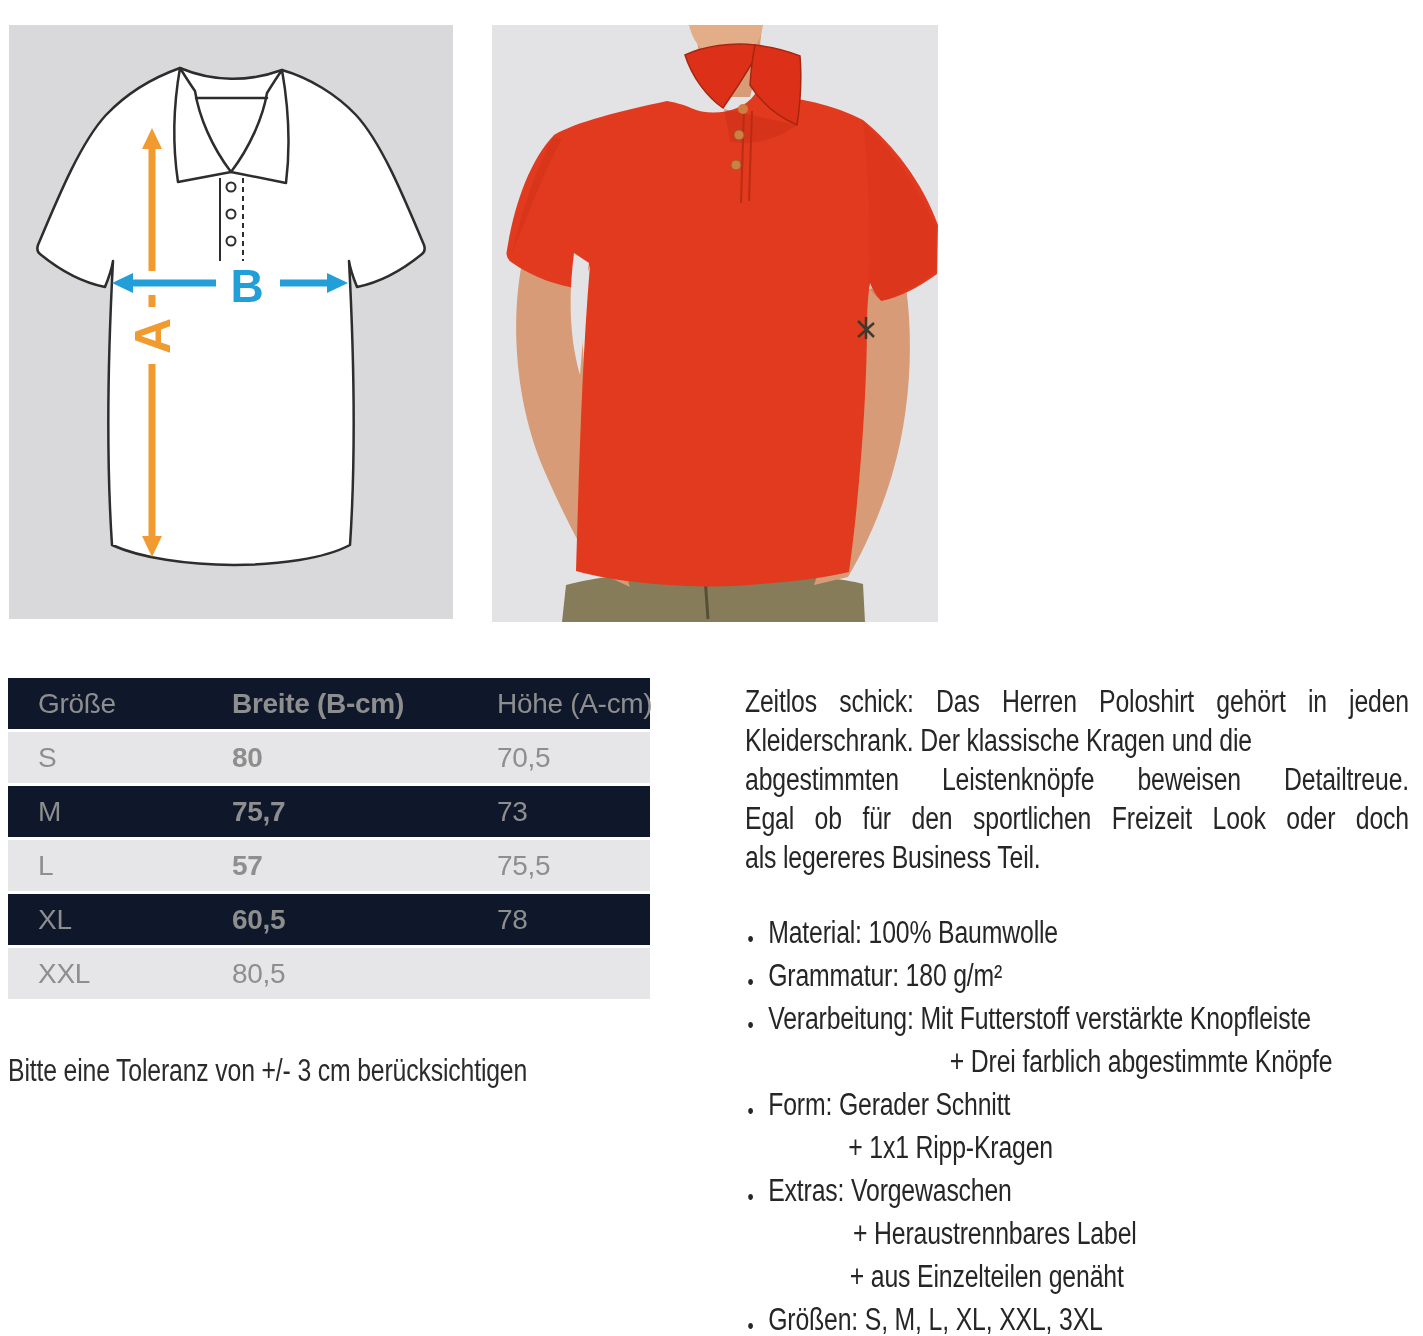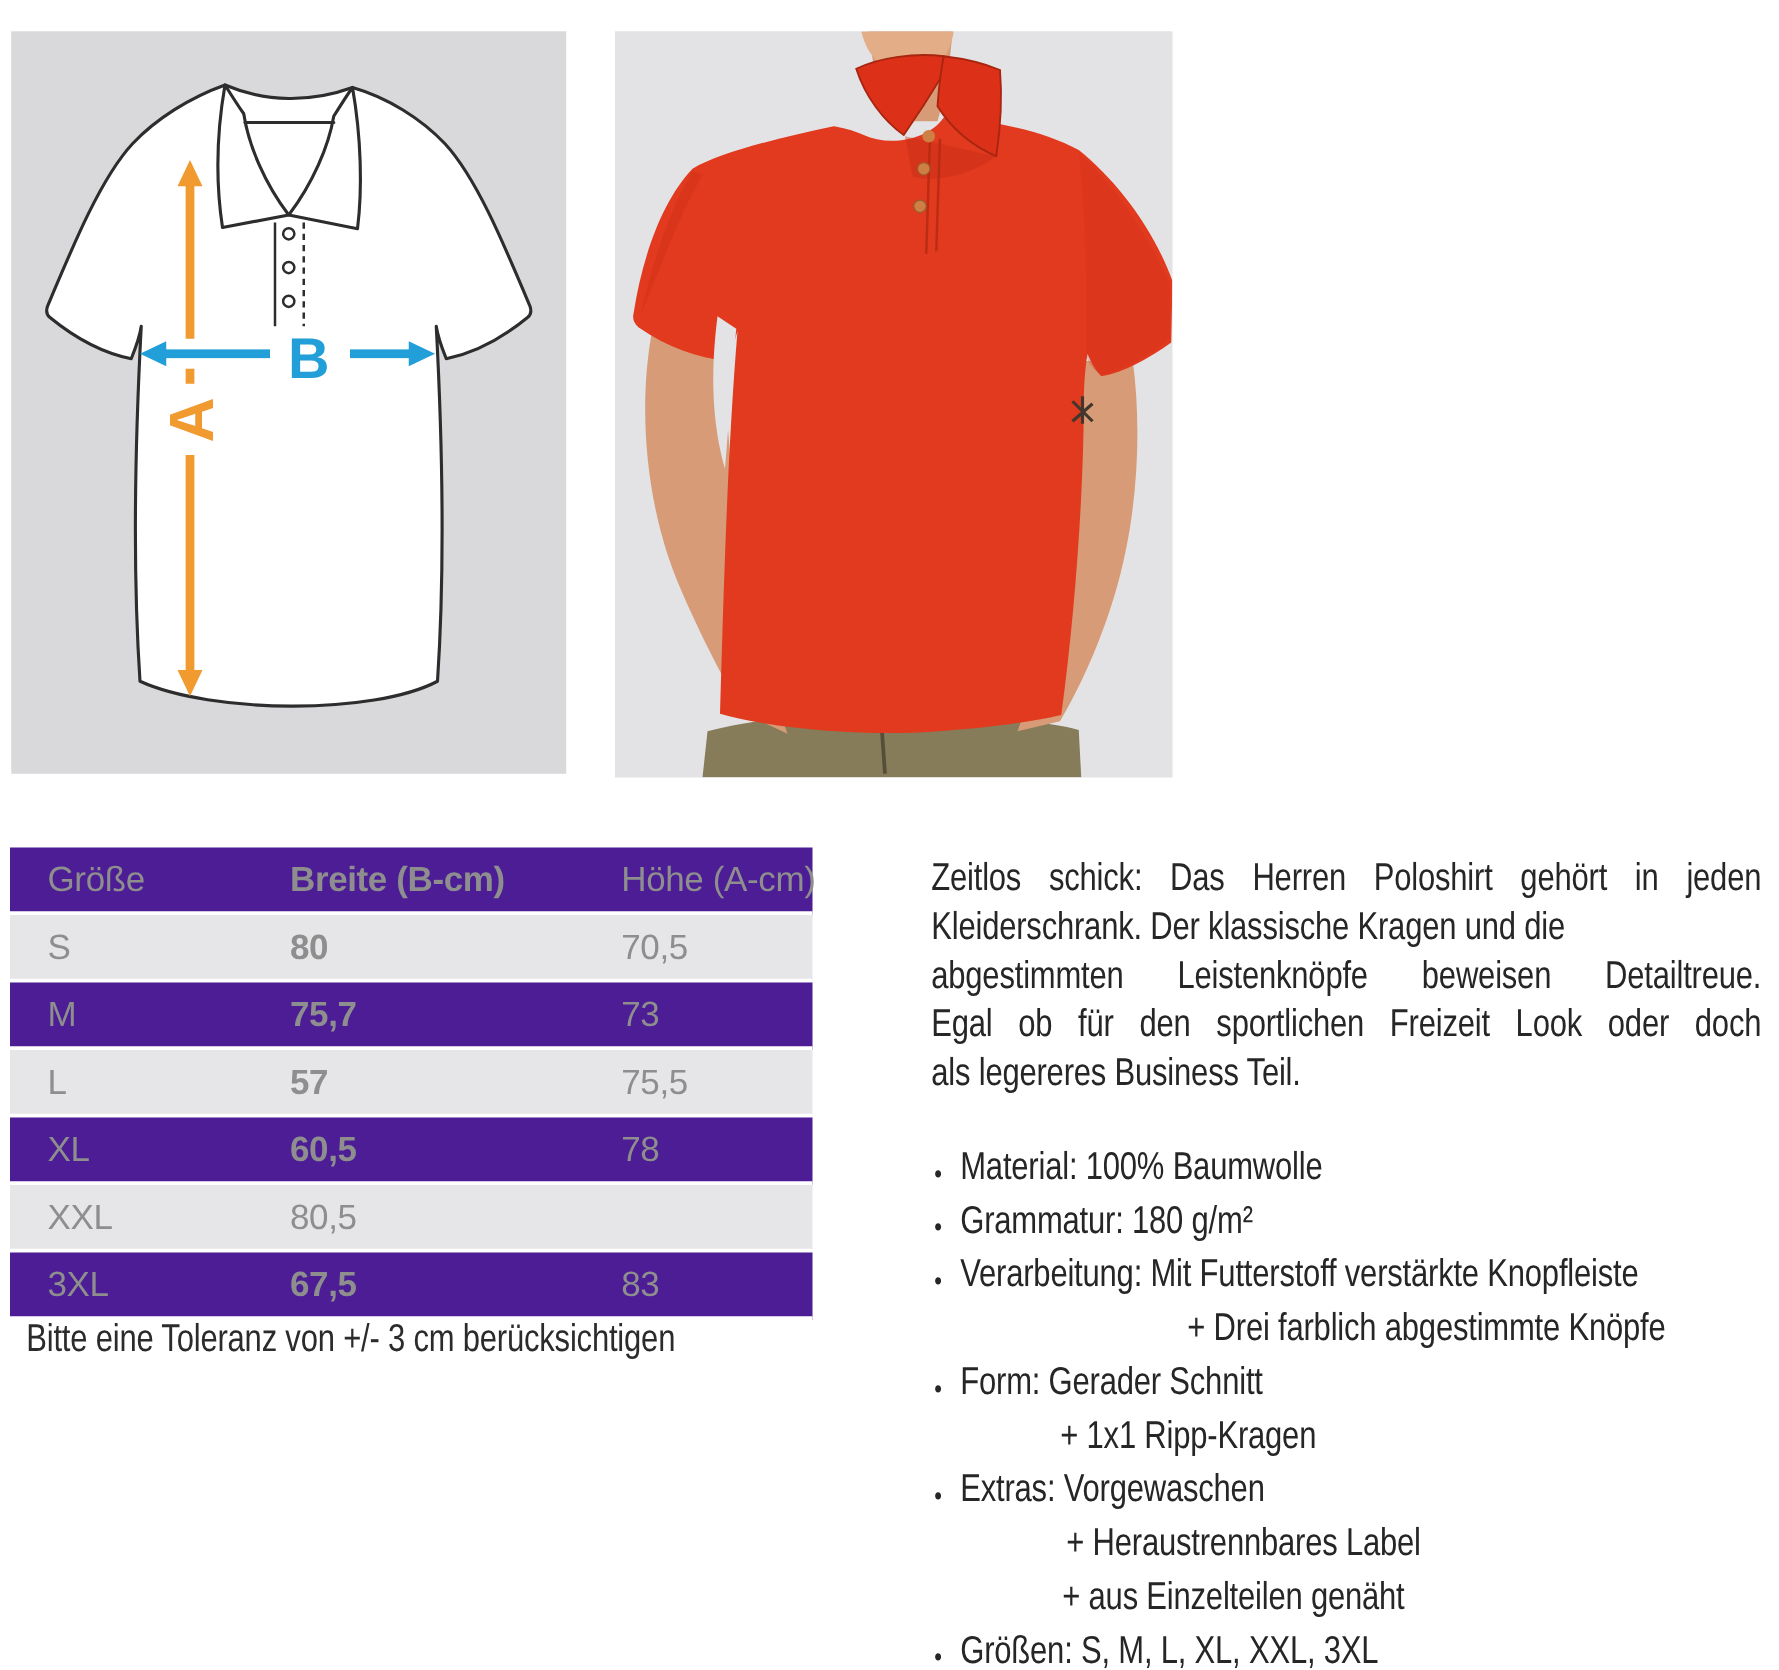"Größe" .trow.light { background: #4c1d95 -> #0f172a }
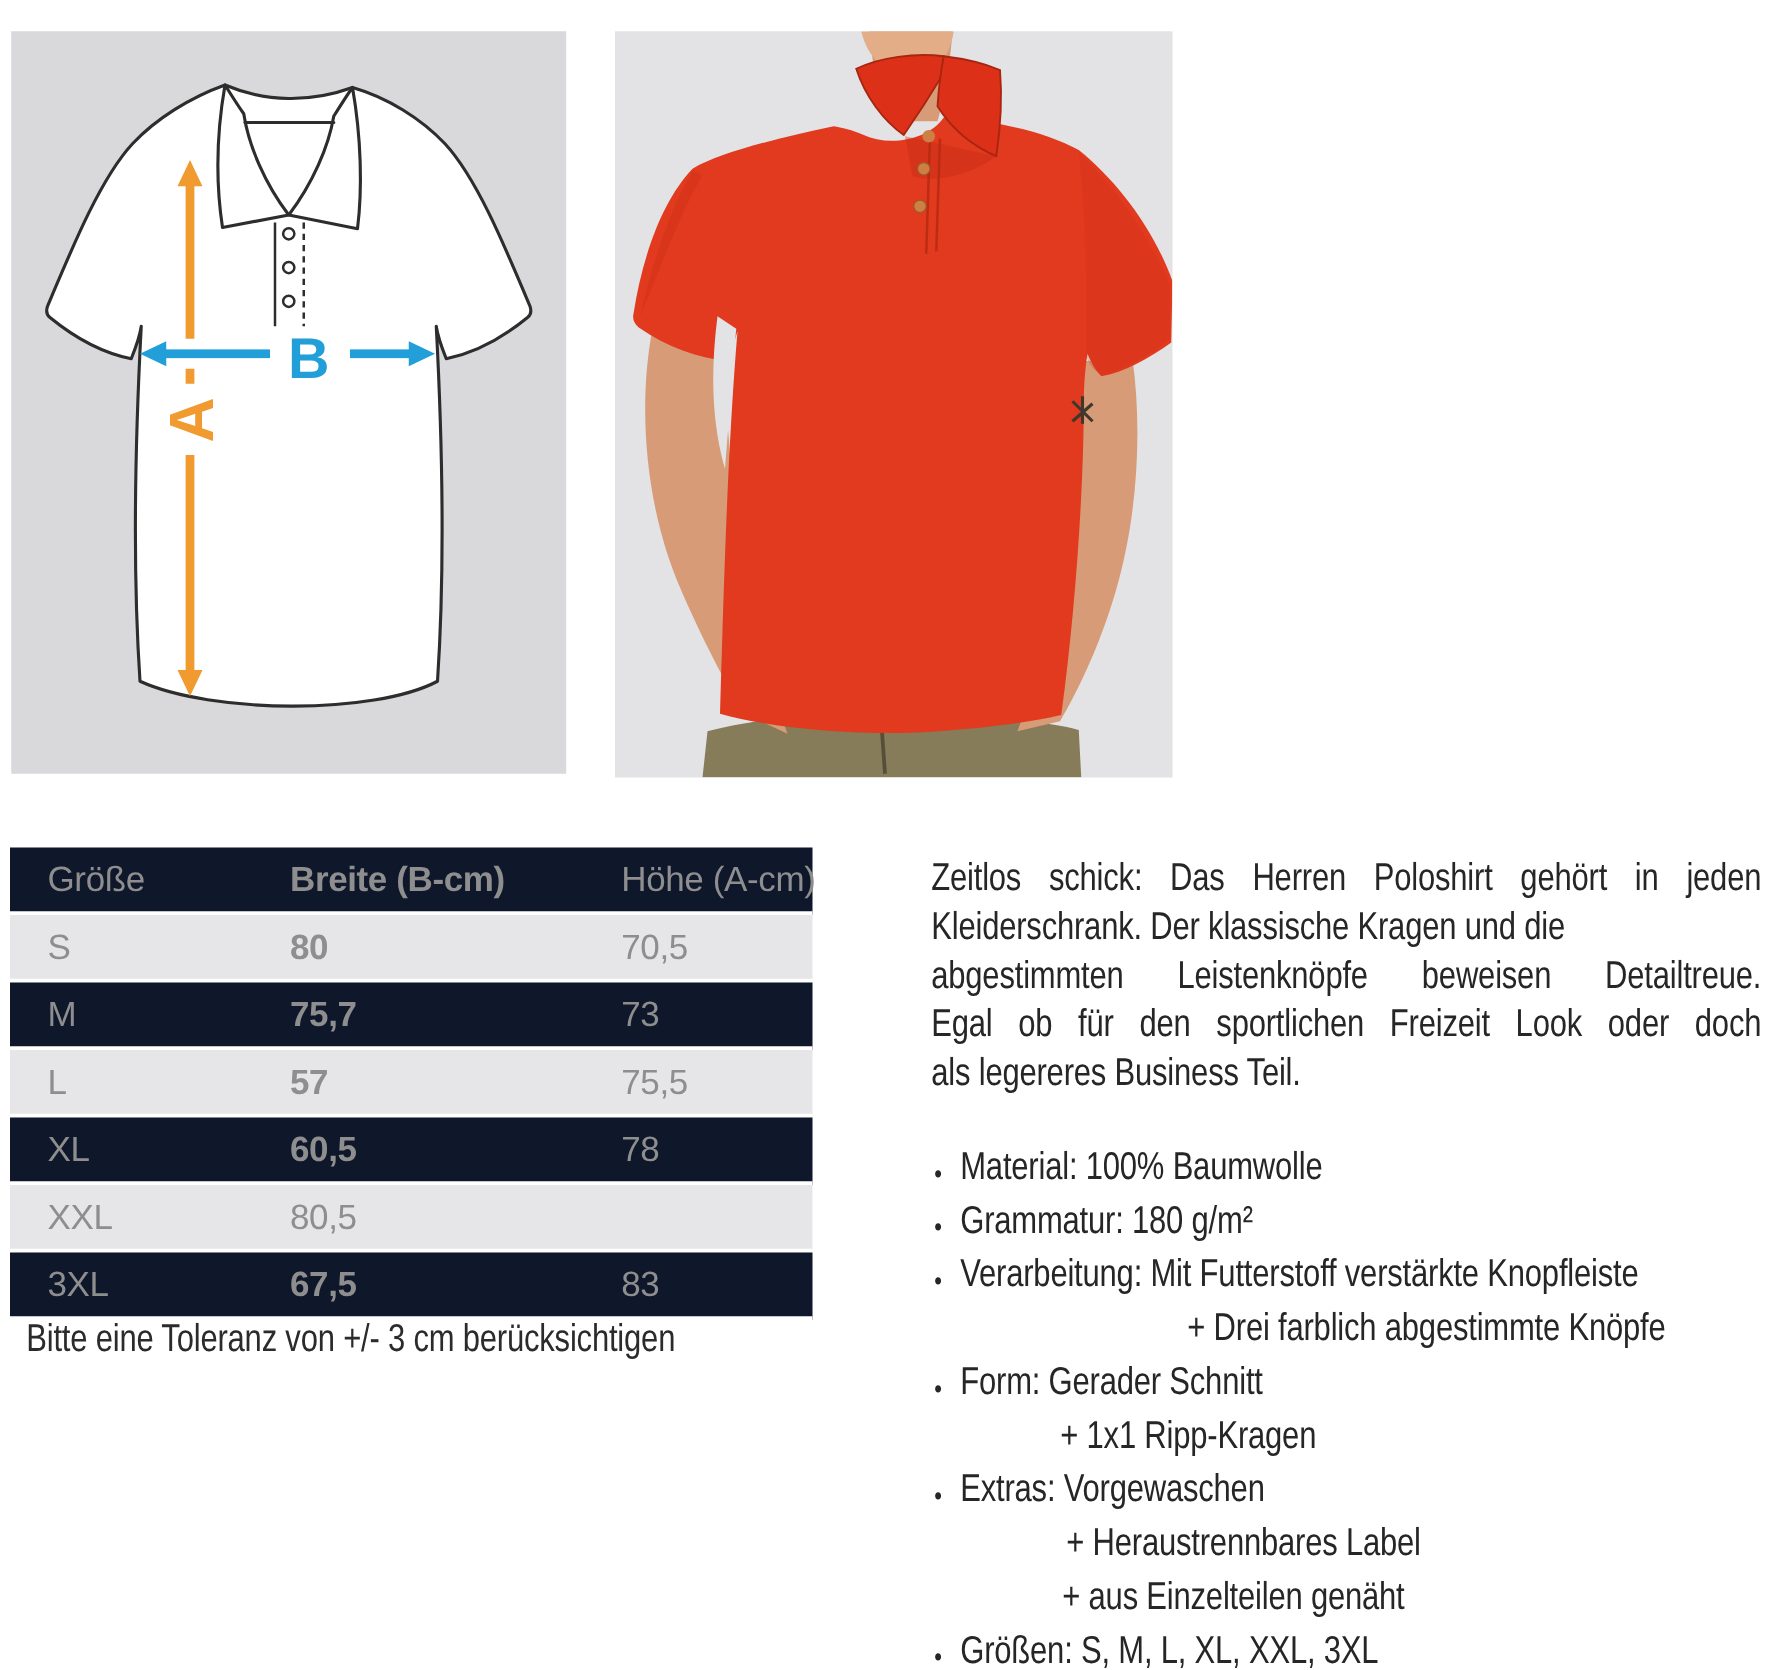"3XL" div.trow { html: <div> <div>3XL</div> <div>67,5</div> <div>83</div> </div> -> none }
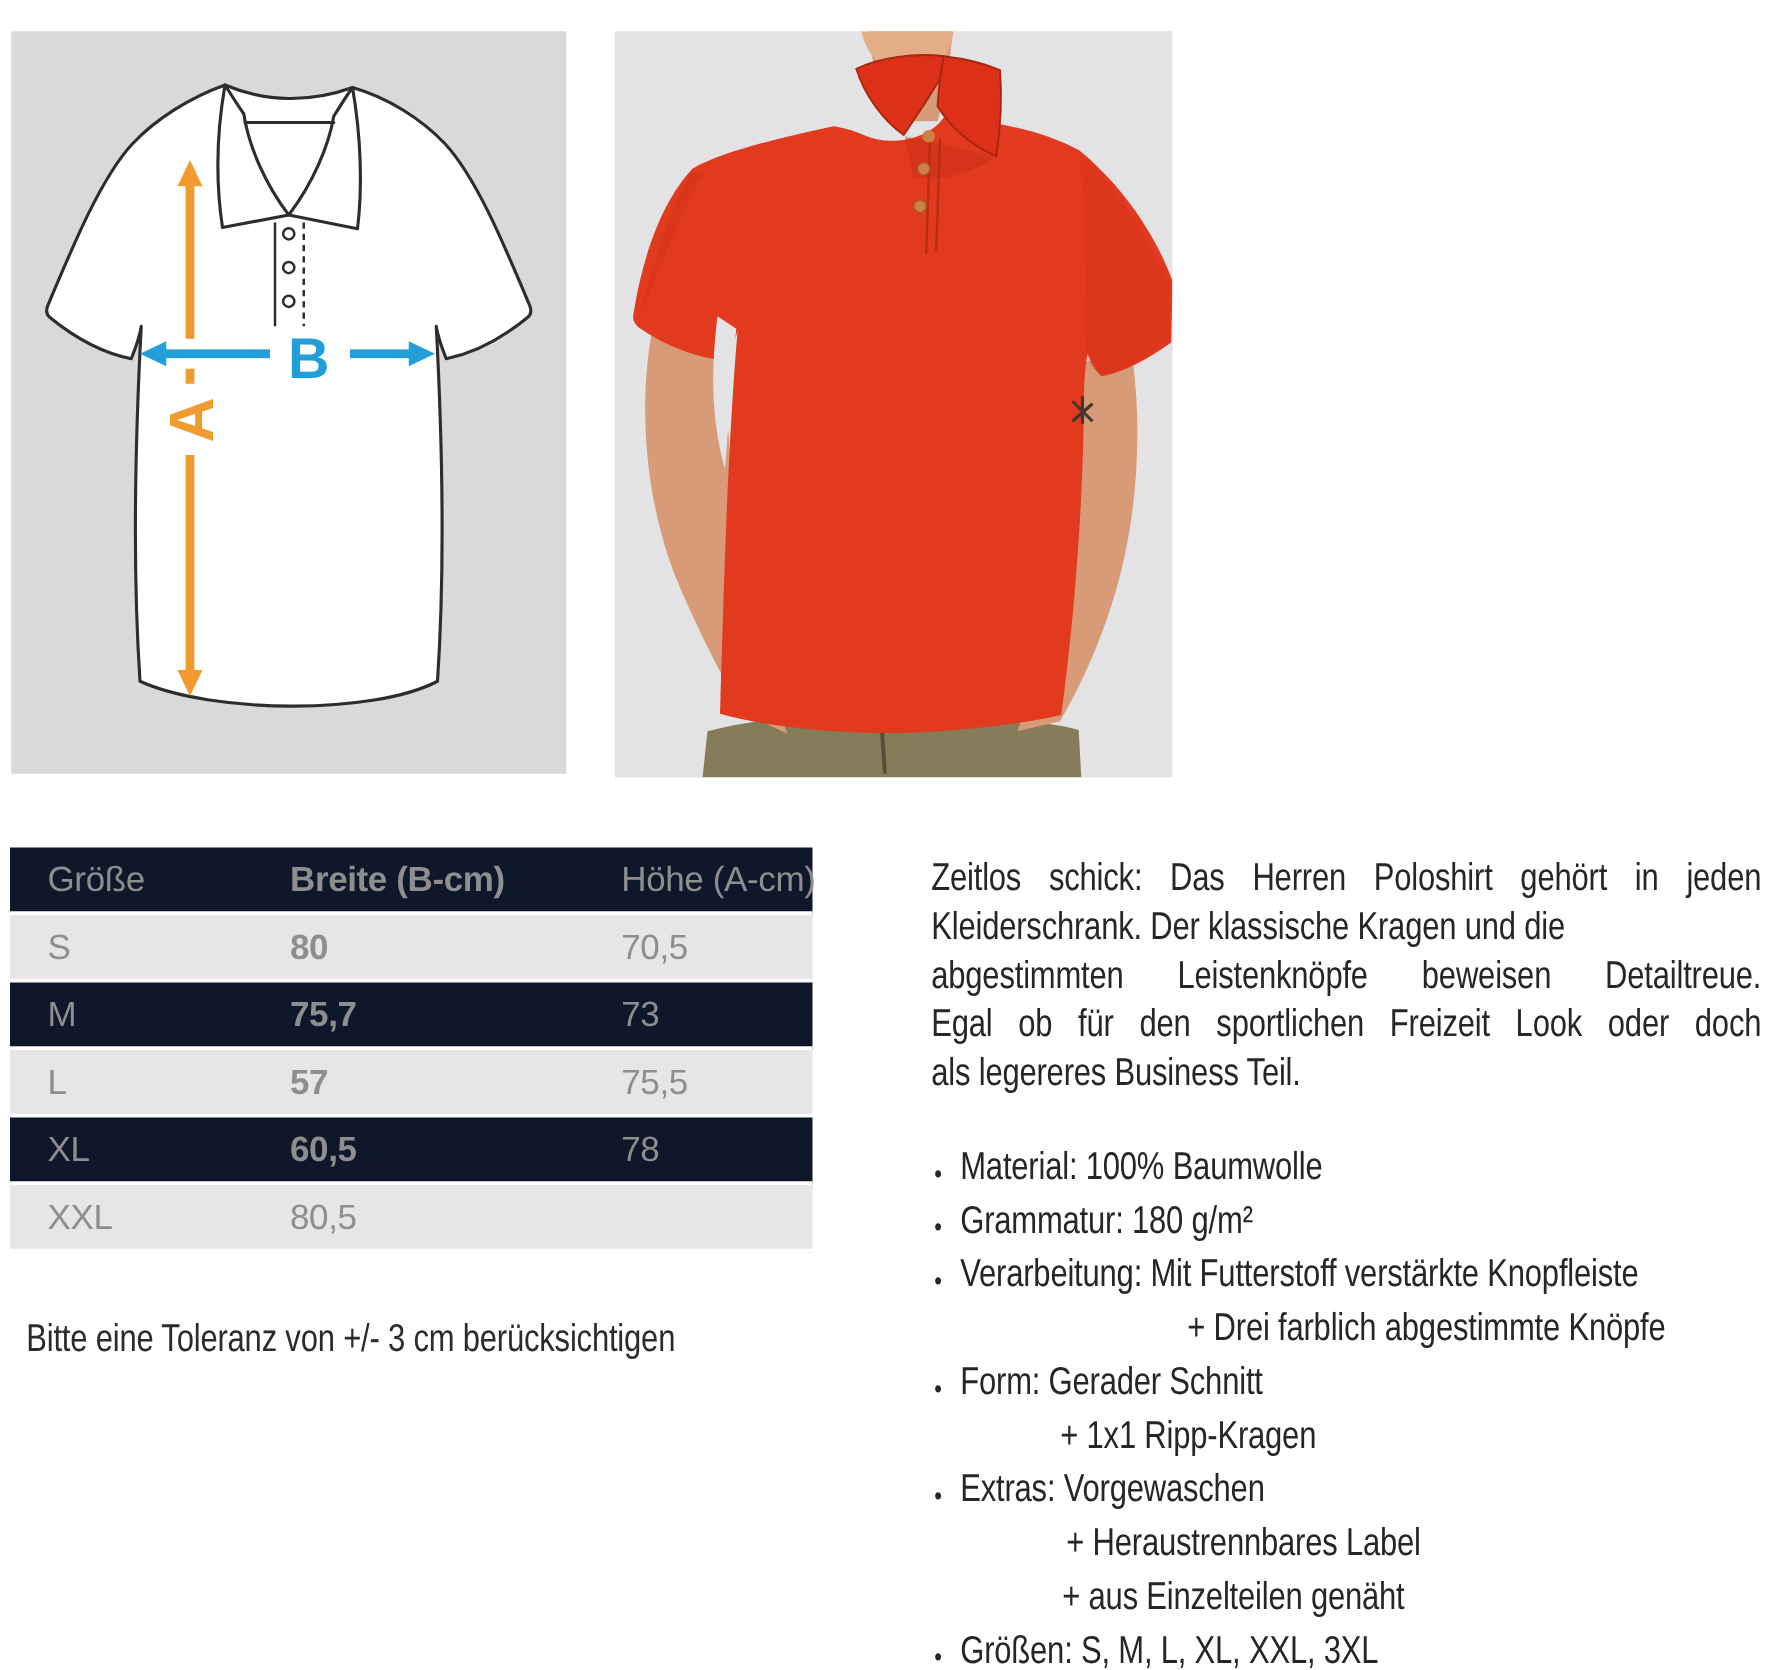"Bitte eine Toleranz von +/-" #tolerance-note { left: 21px -> 8px }
